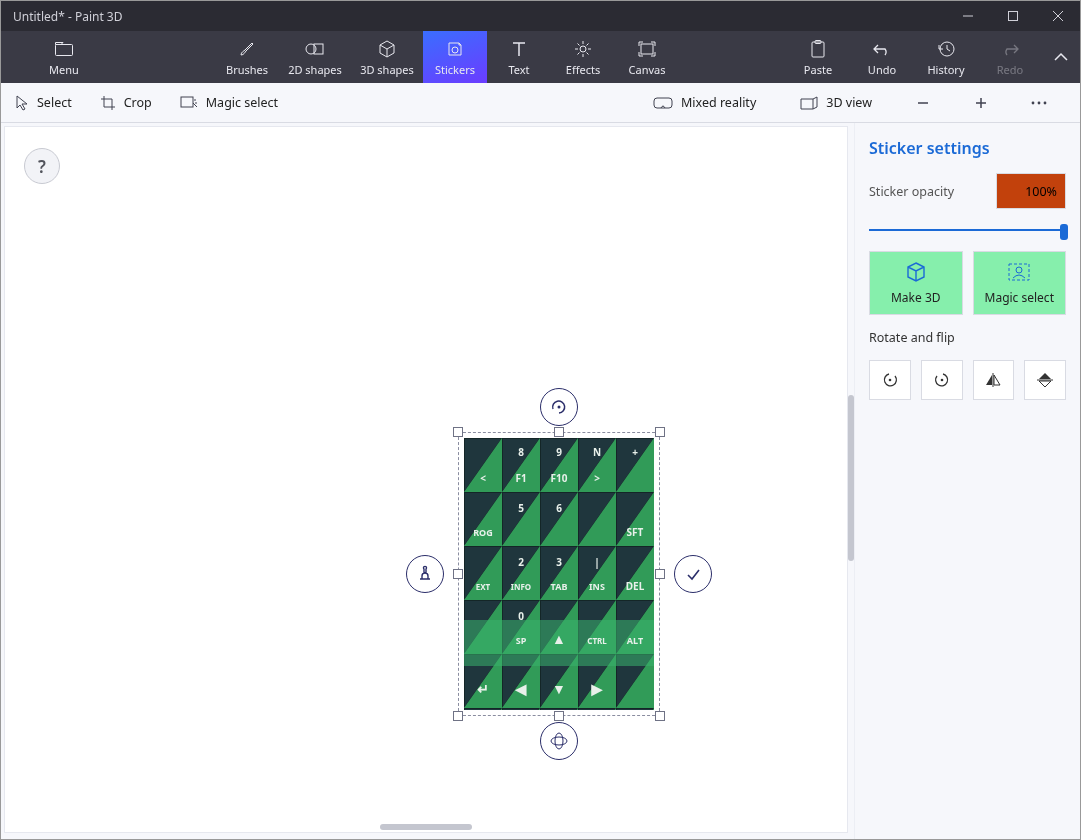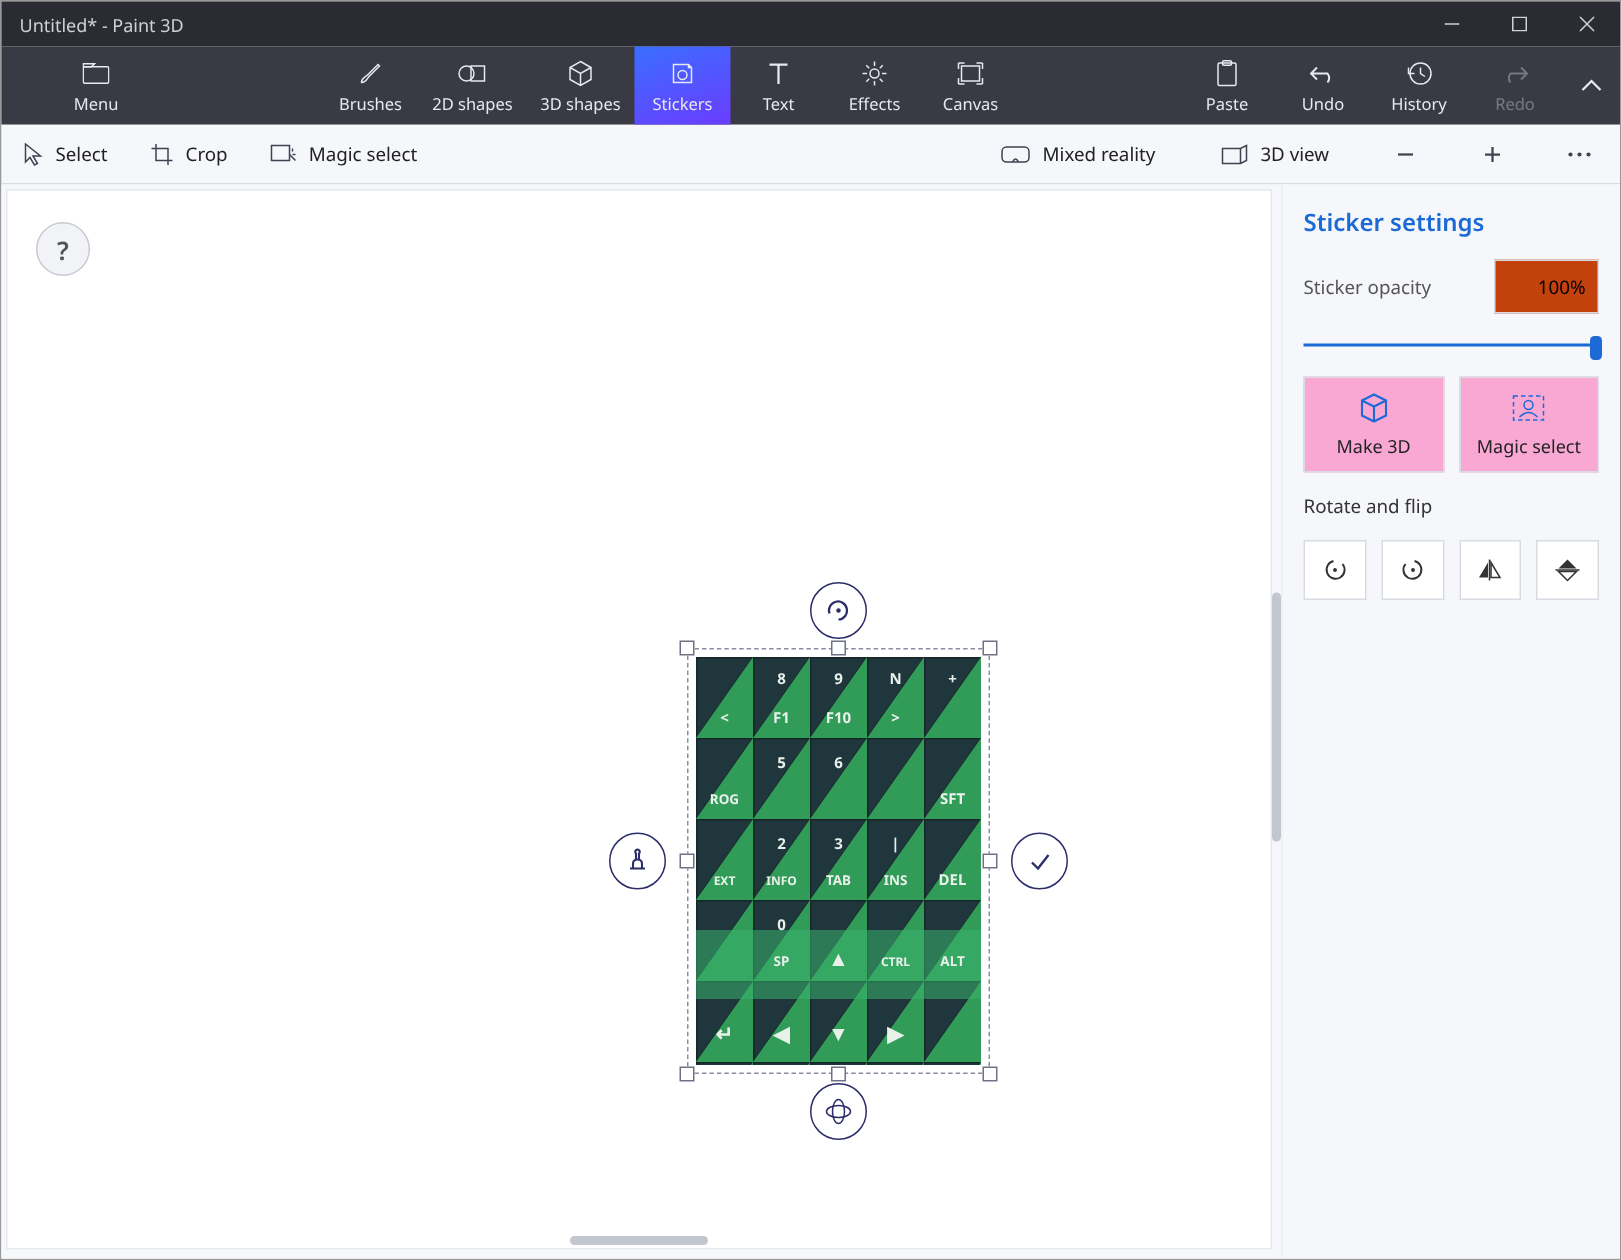"Mixed reality" .tool-right { padding-right: 6px -> 20px }
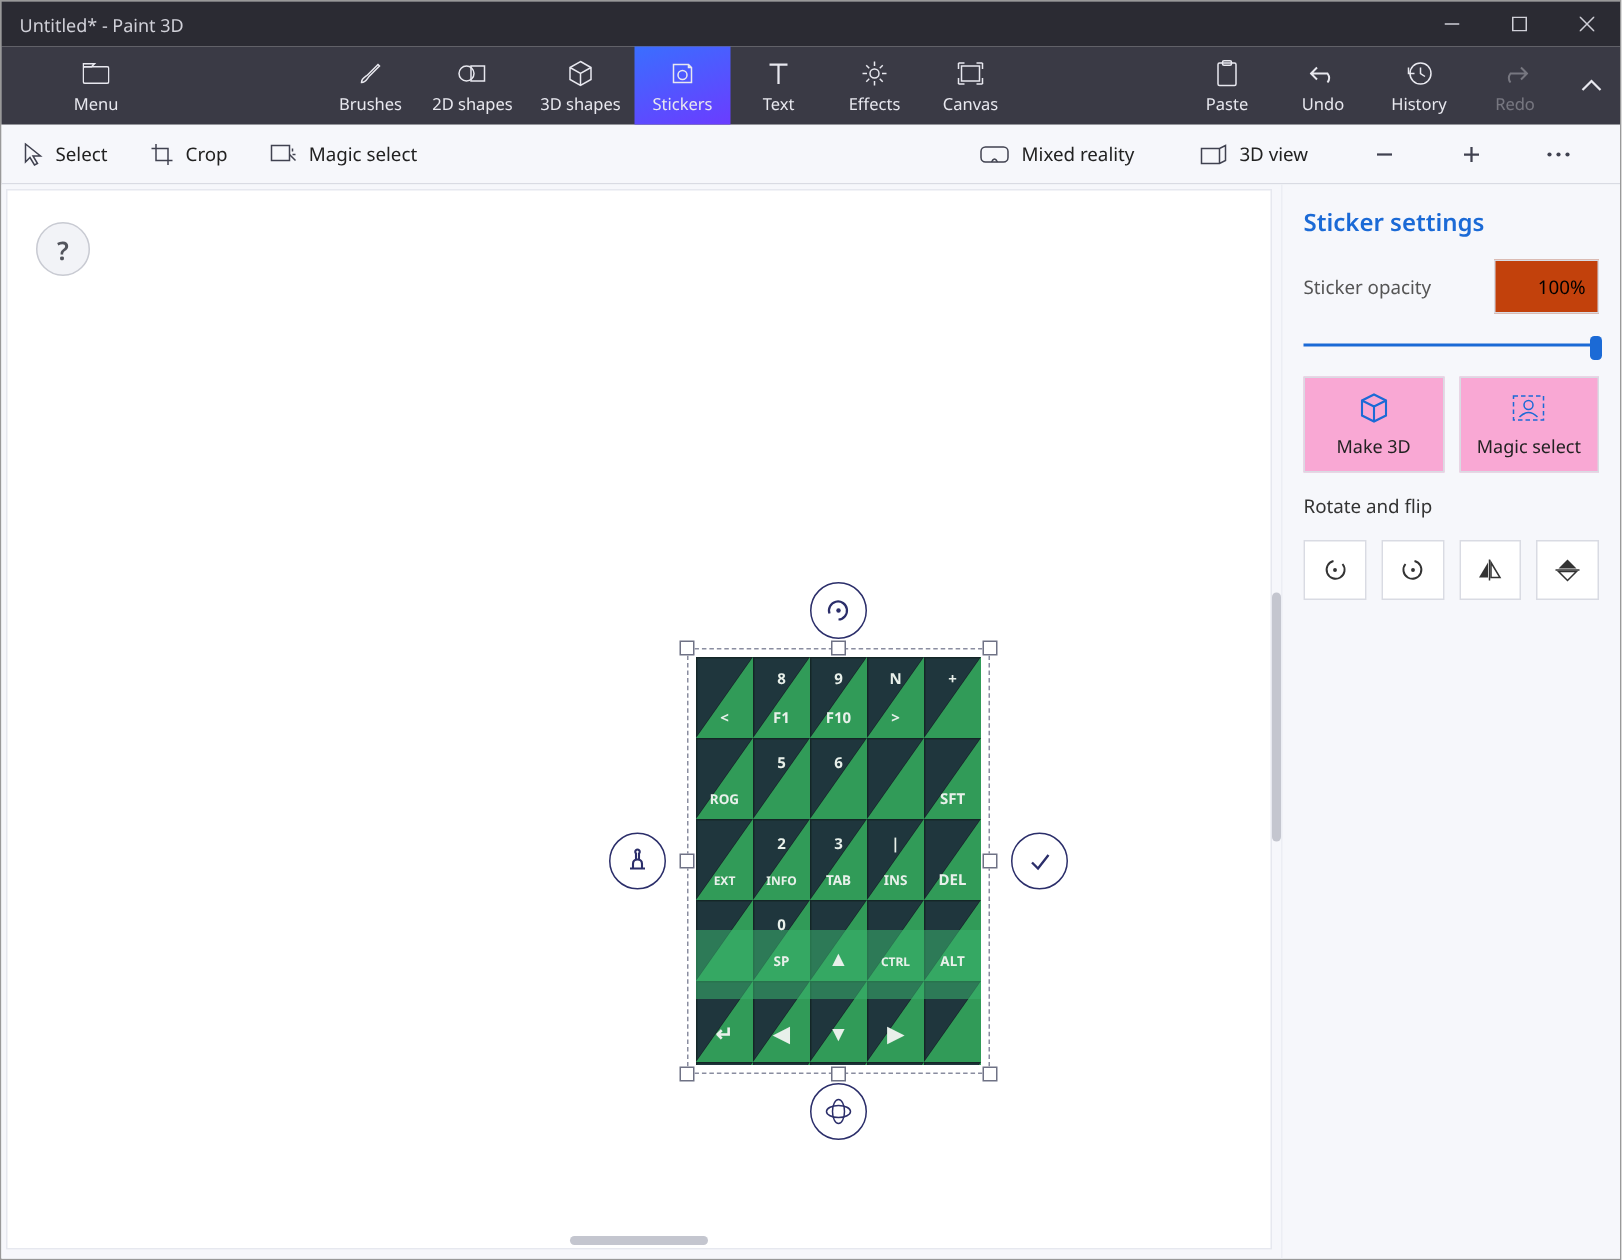"Make 3D" .card-btn { background: #f9a8d4 -> #86efac }
